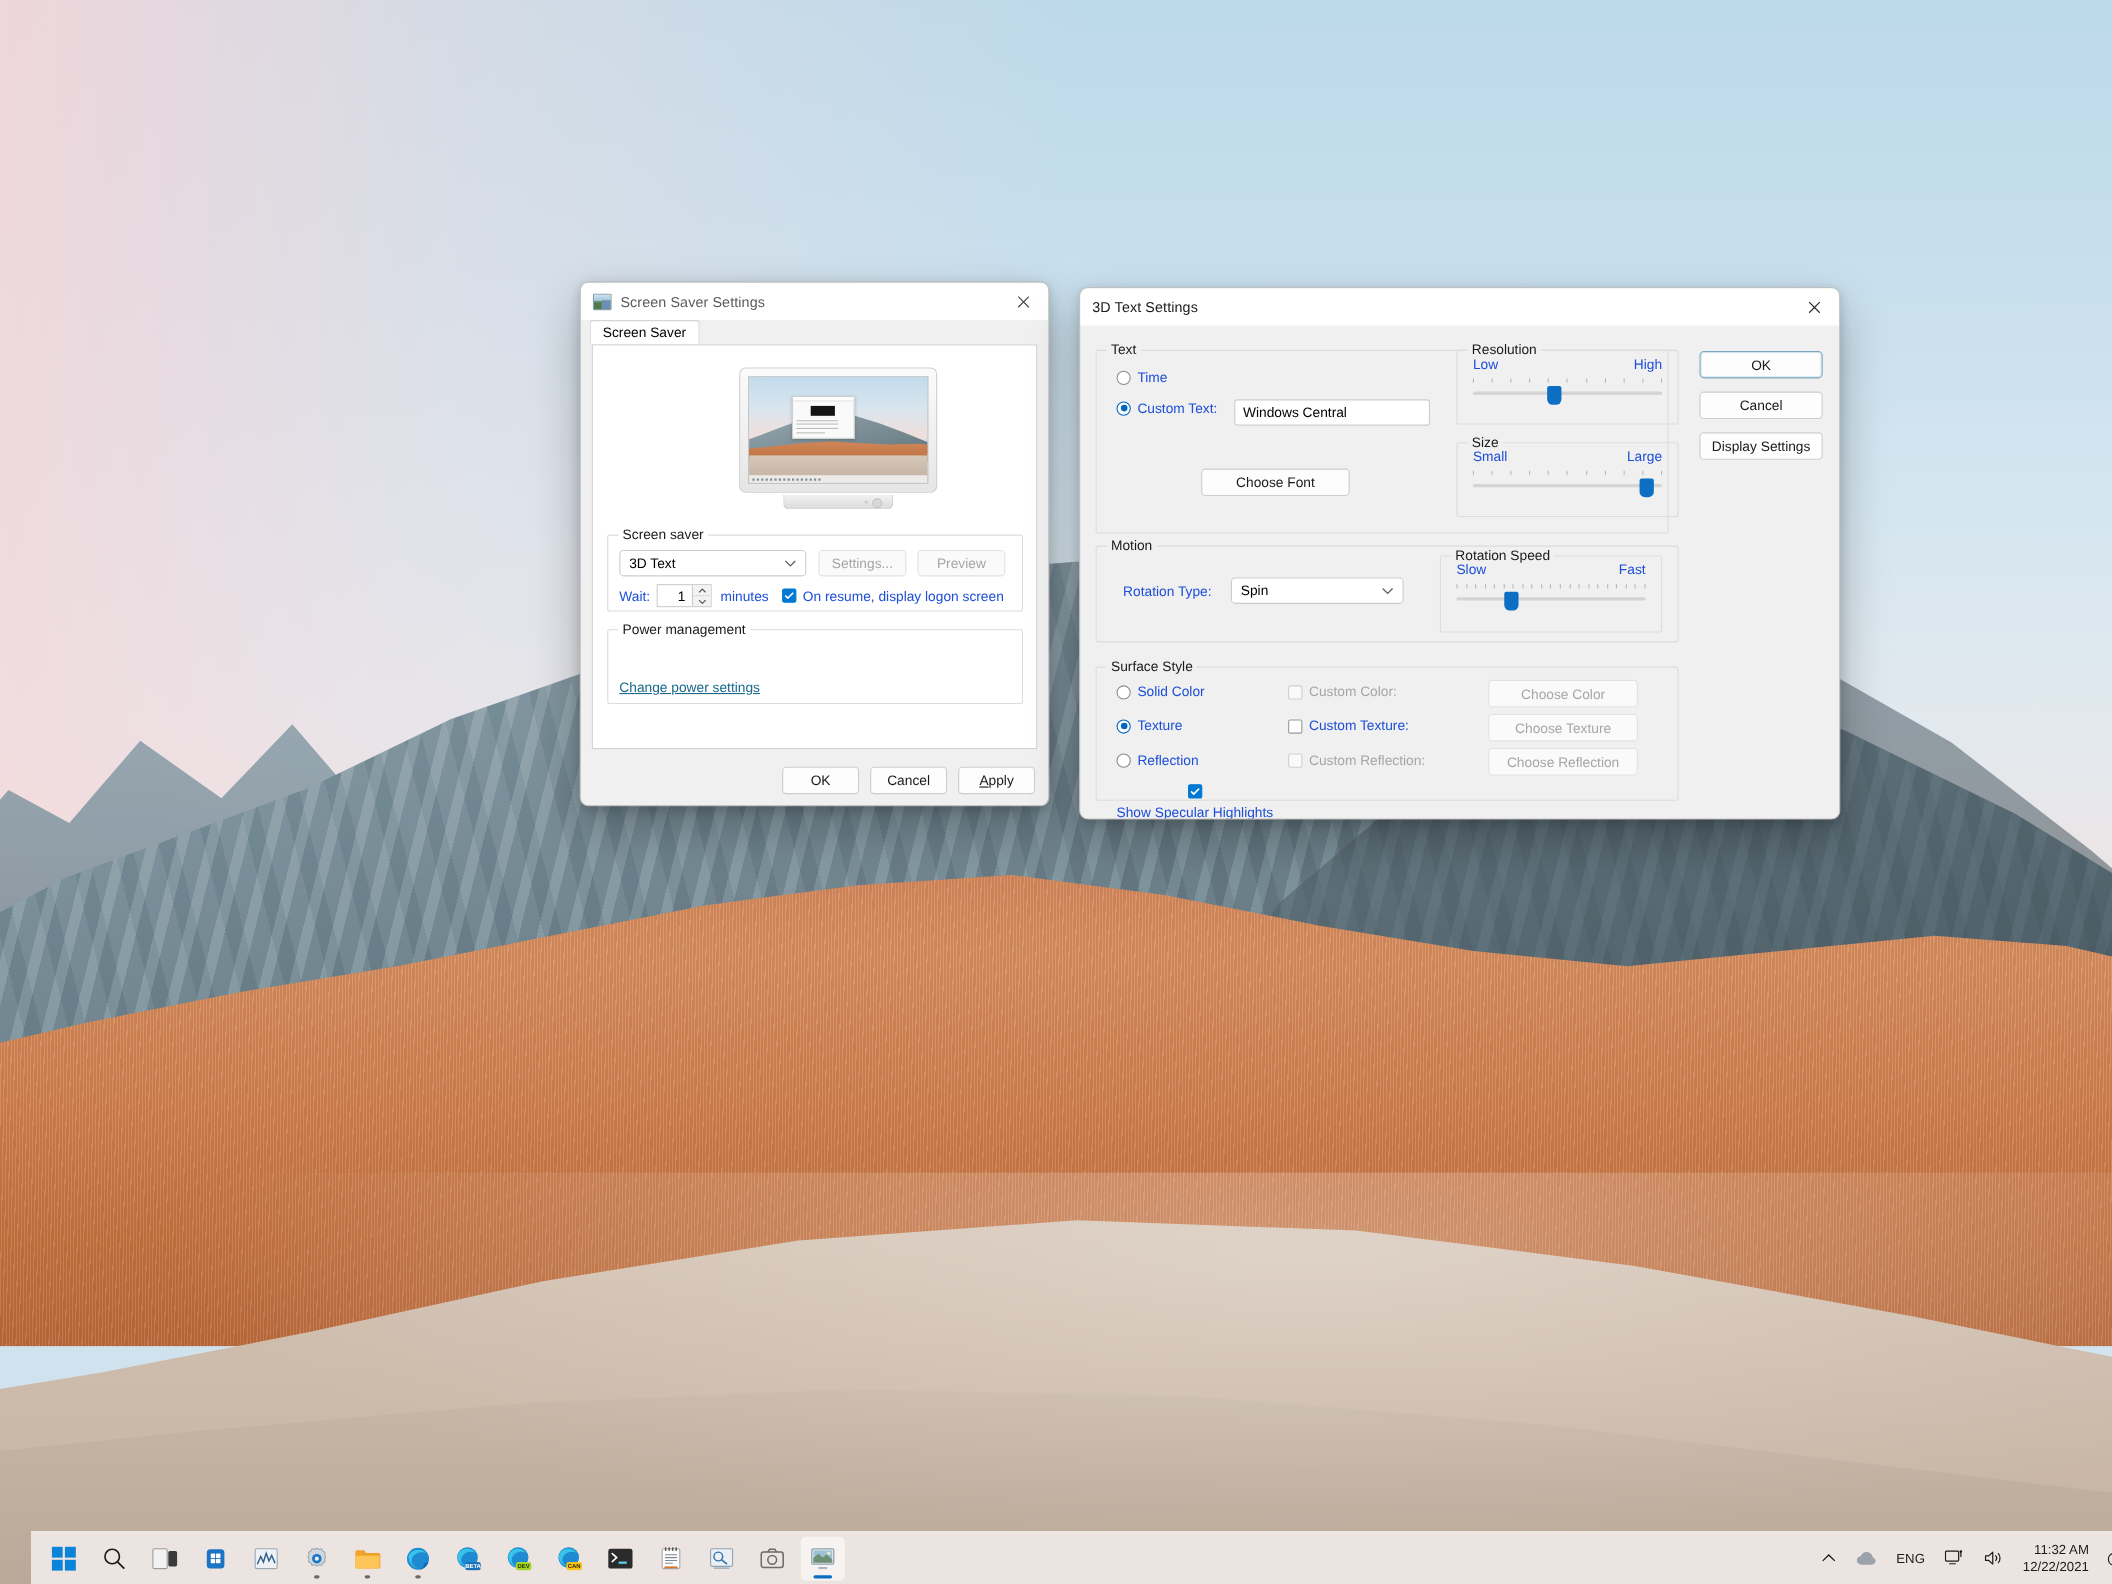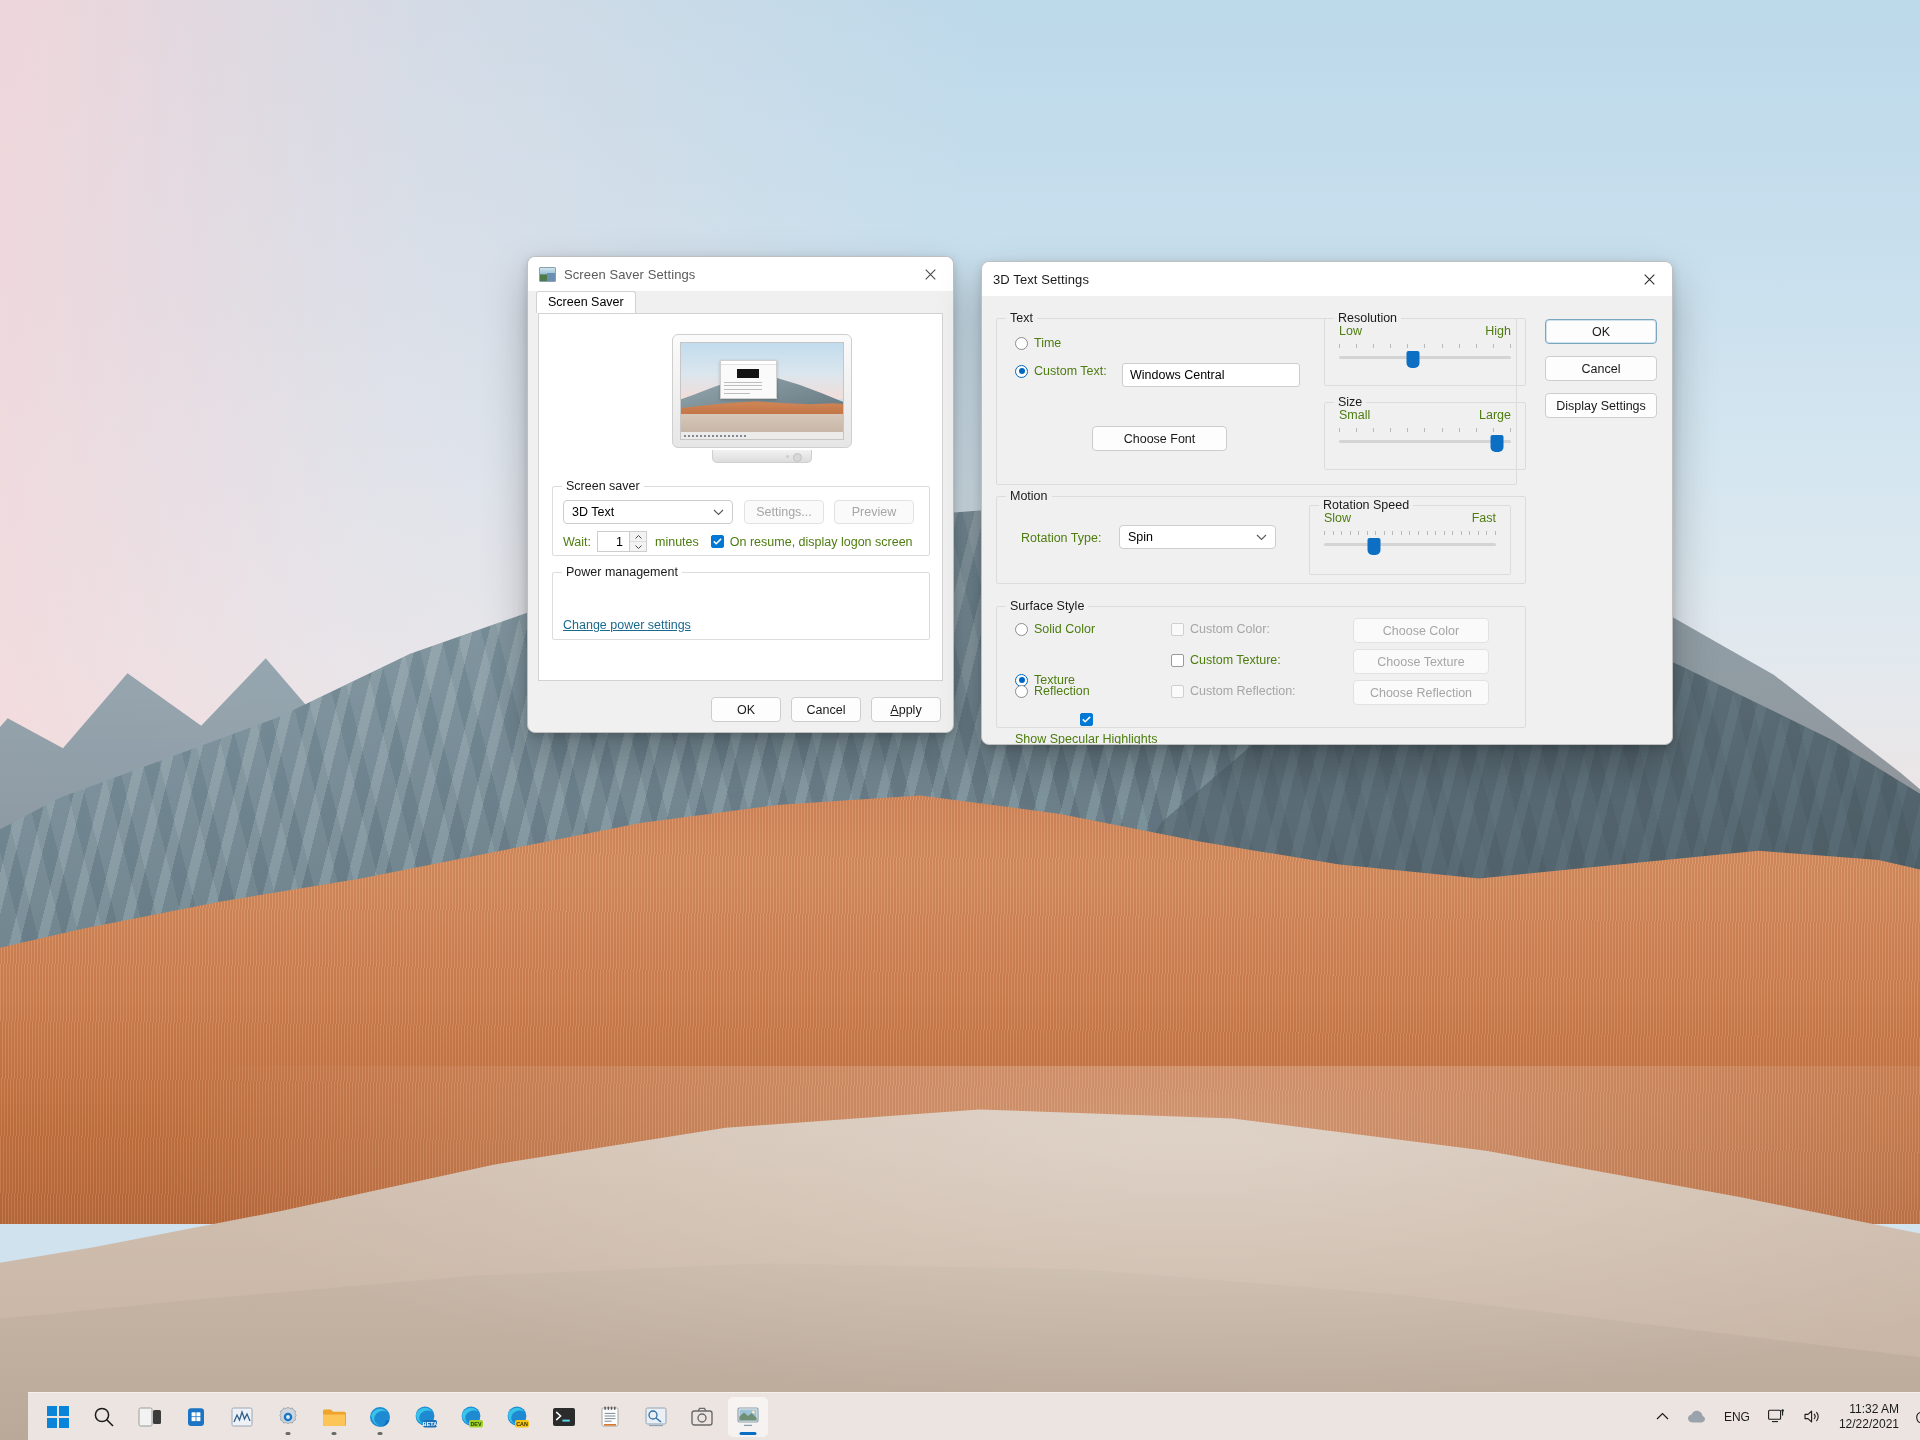"Low" .lbl { color: #4d7c0f -> #1d4ed8 }
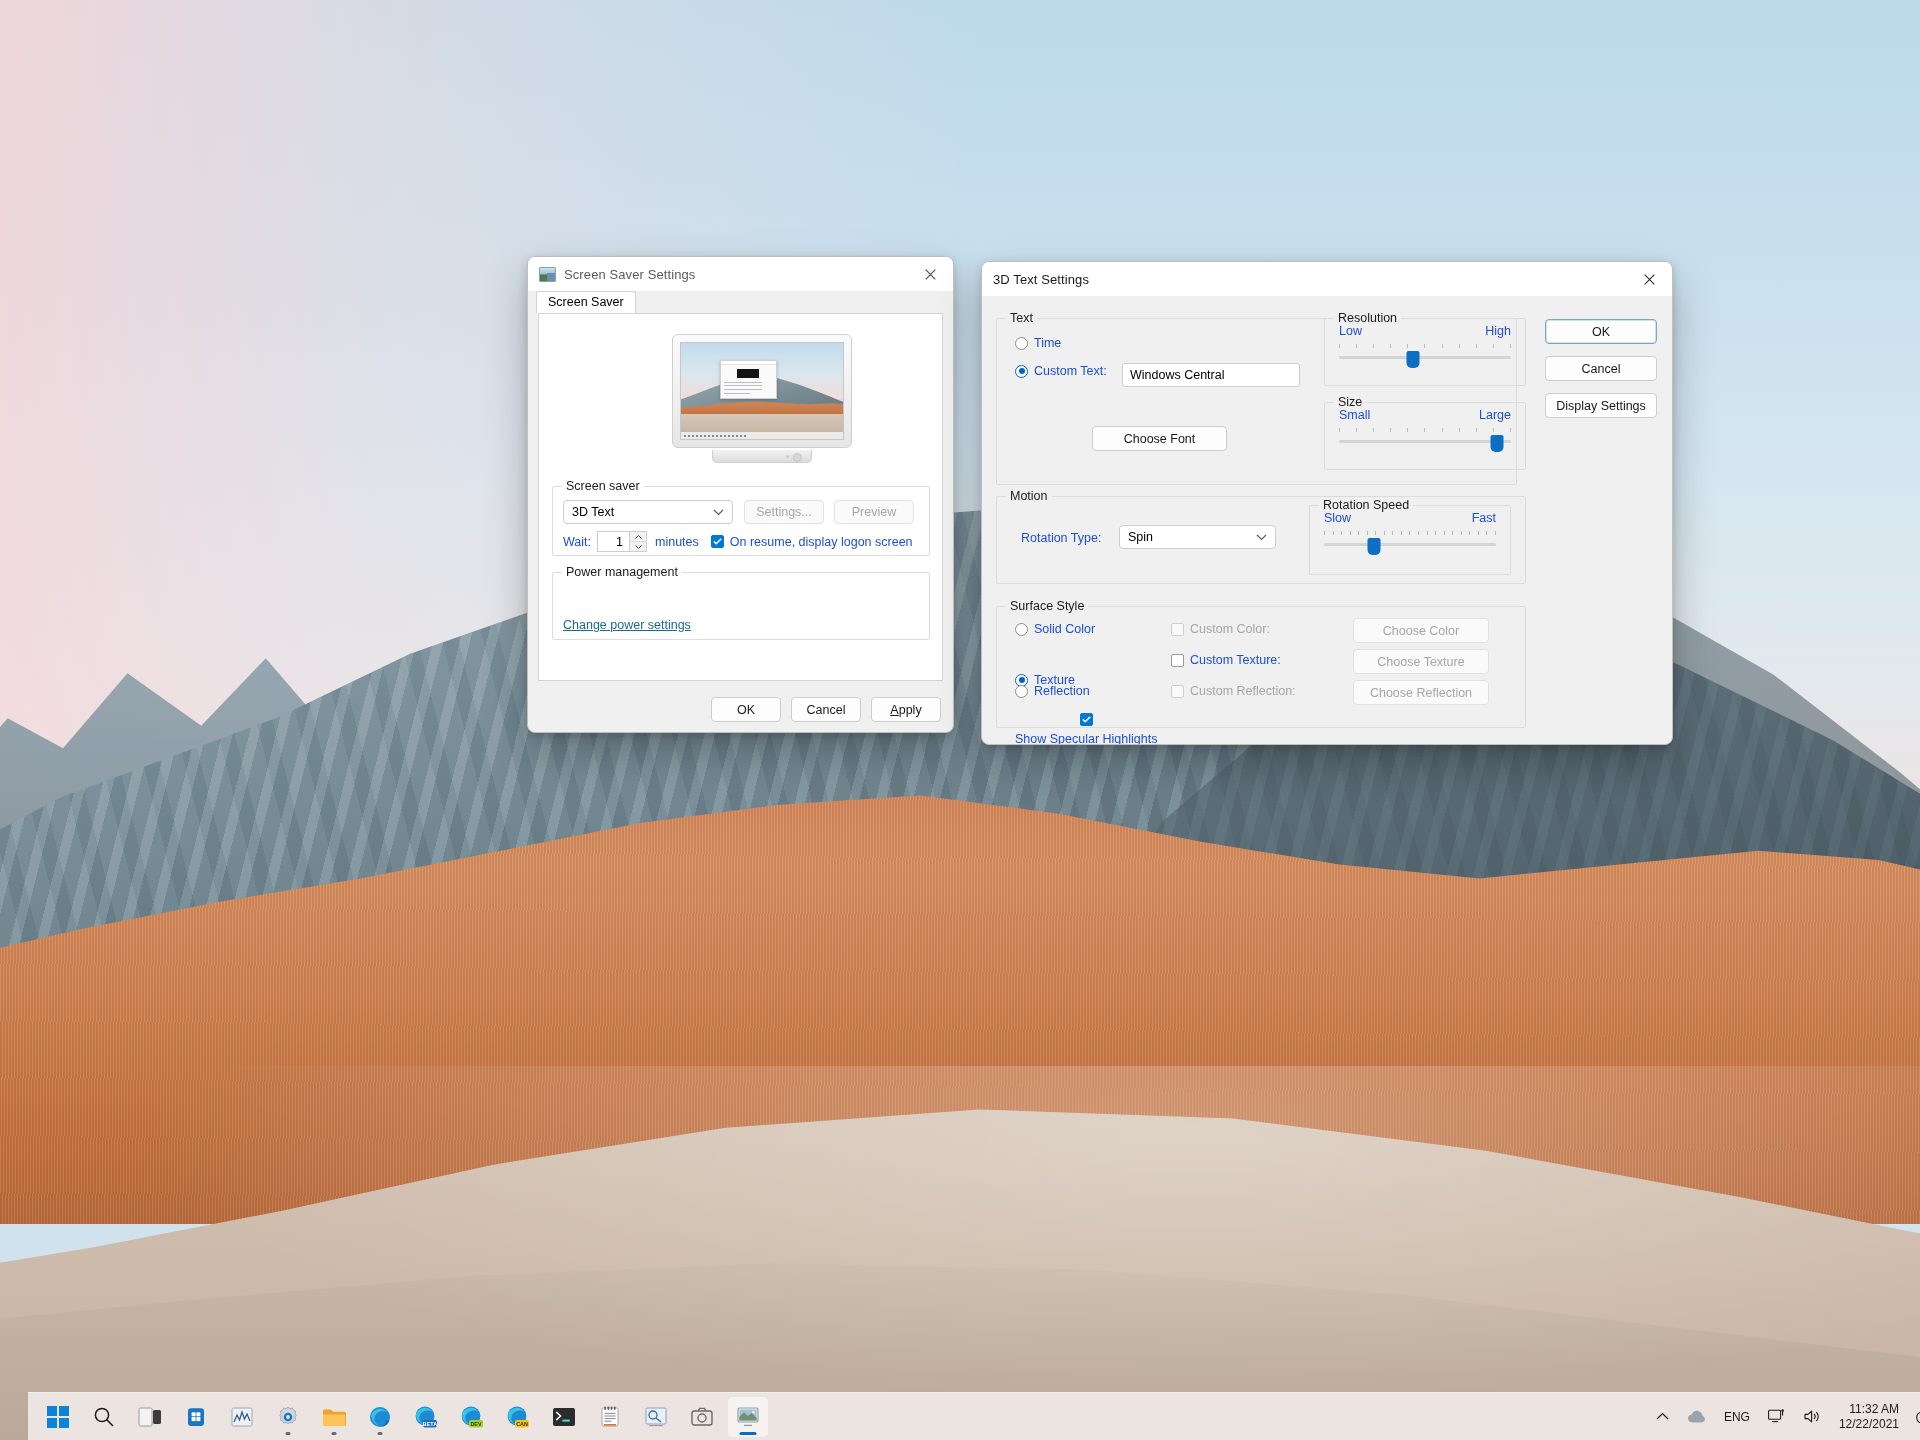"Texture" div.ctlrow { margin-top: 20px -> none }
